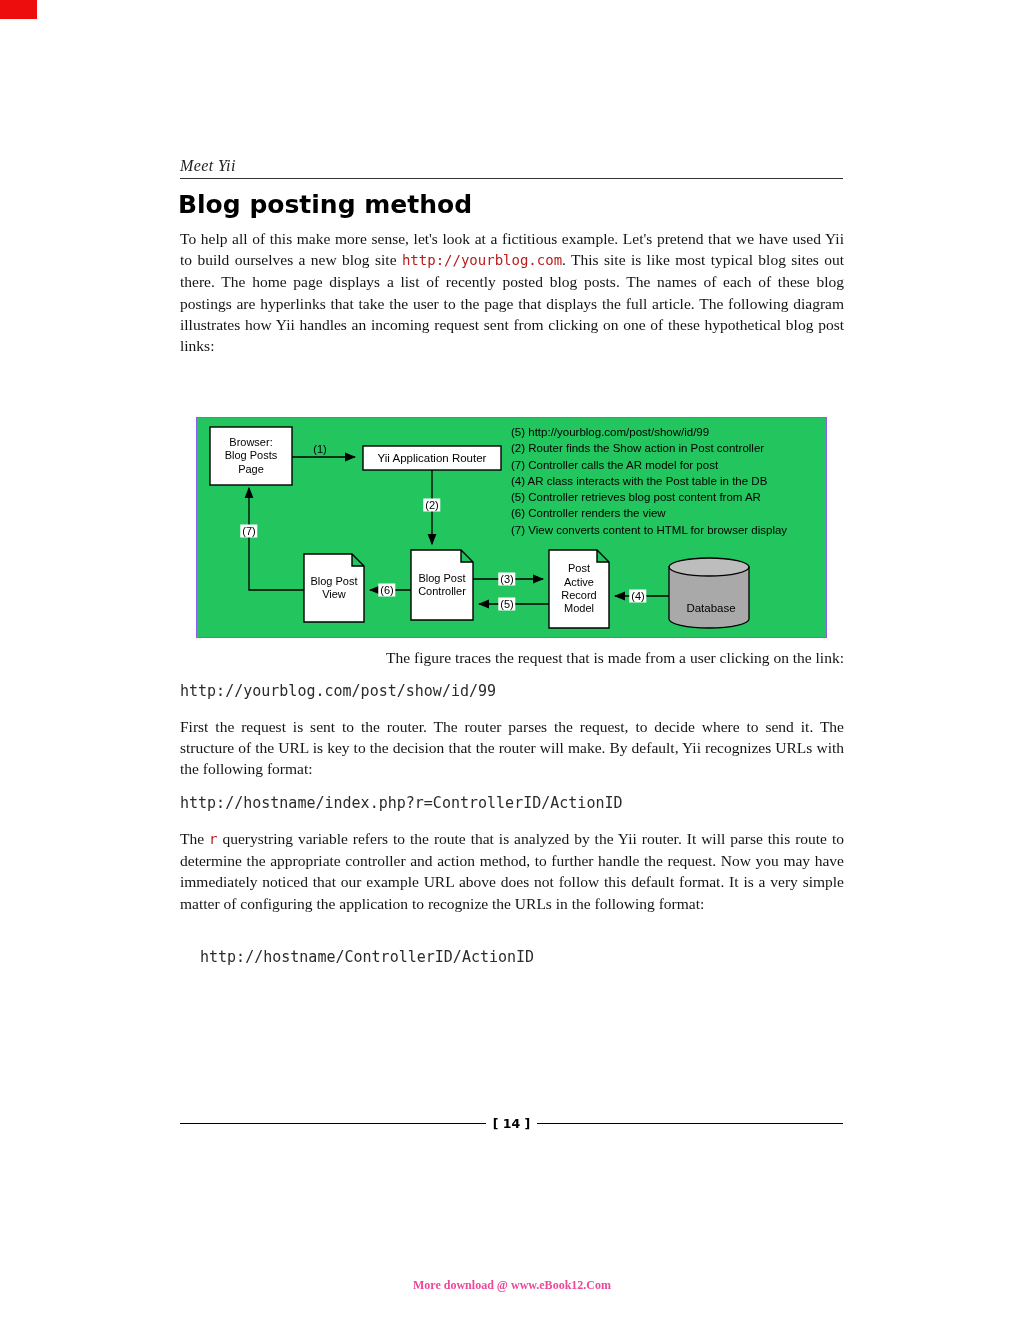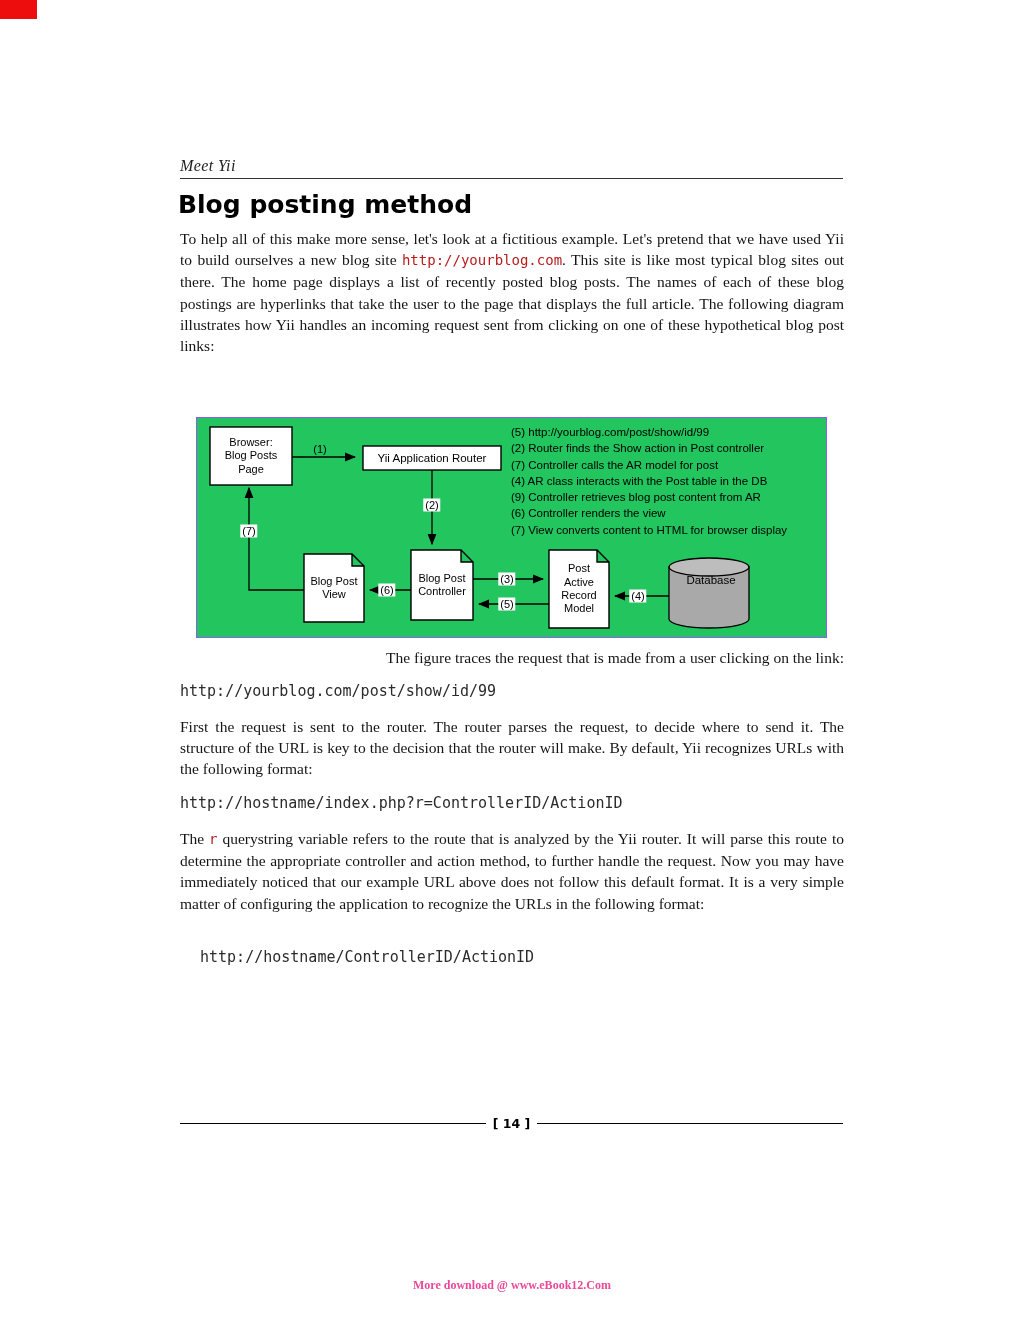"(9) Controller retrieves blog post" div { text: 9 -> 5 }
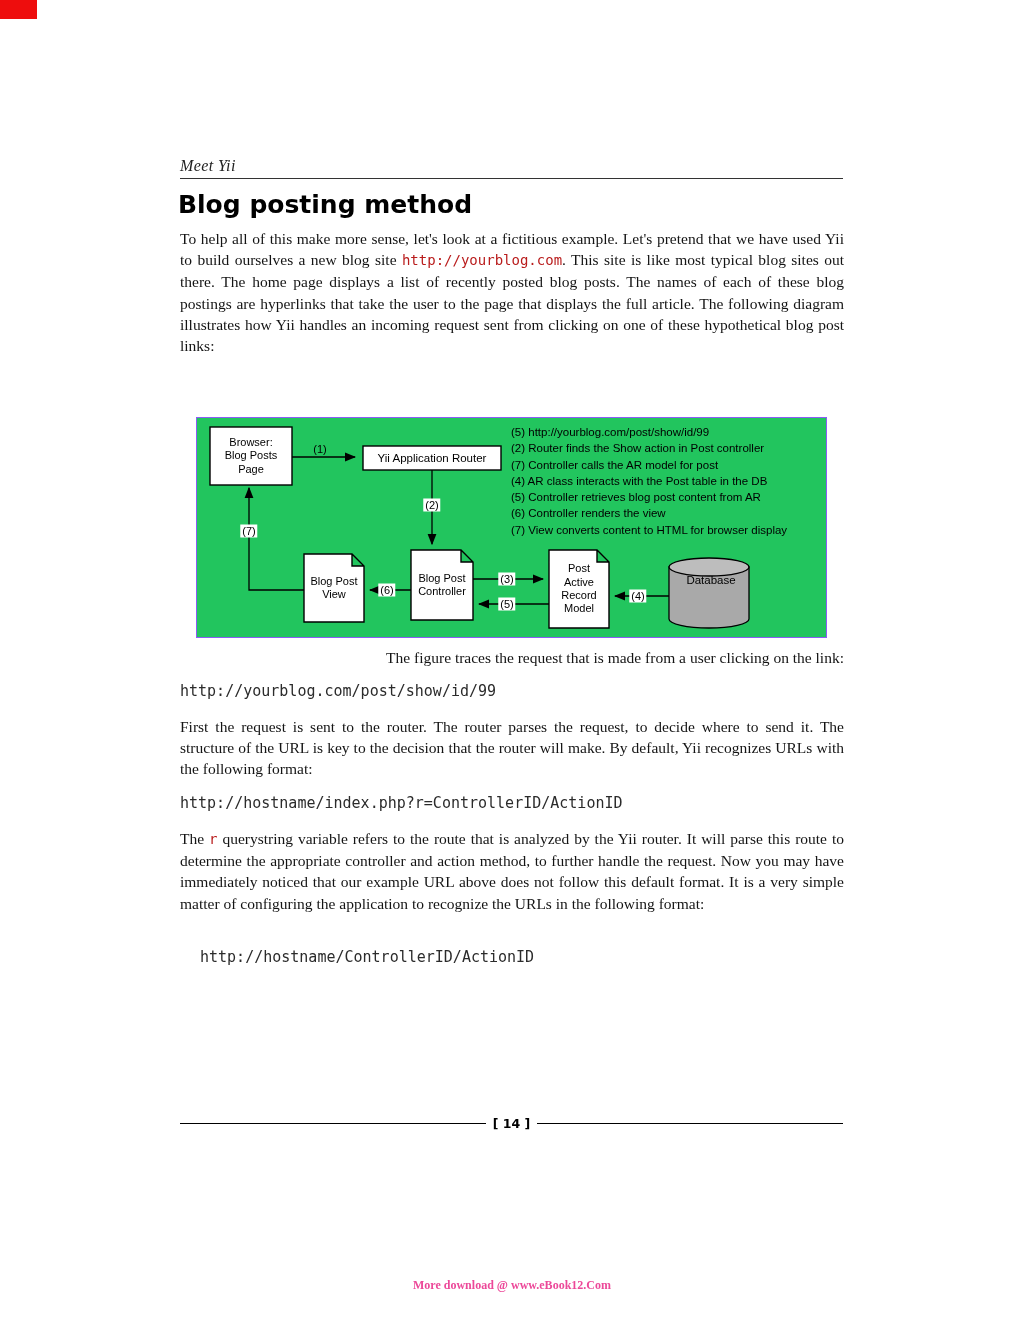"Database" #lab-db { top: 140px -> 168px }
